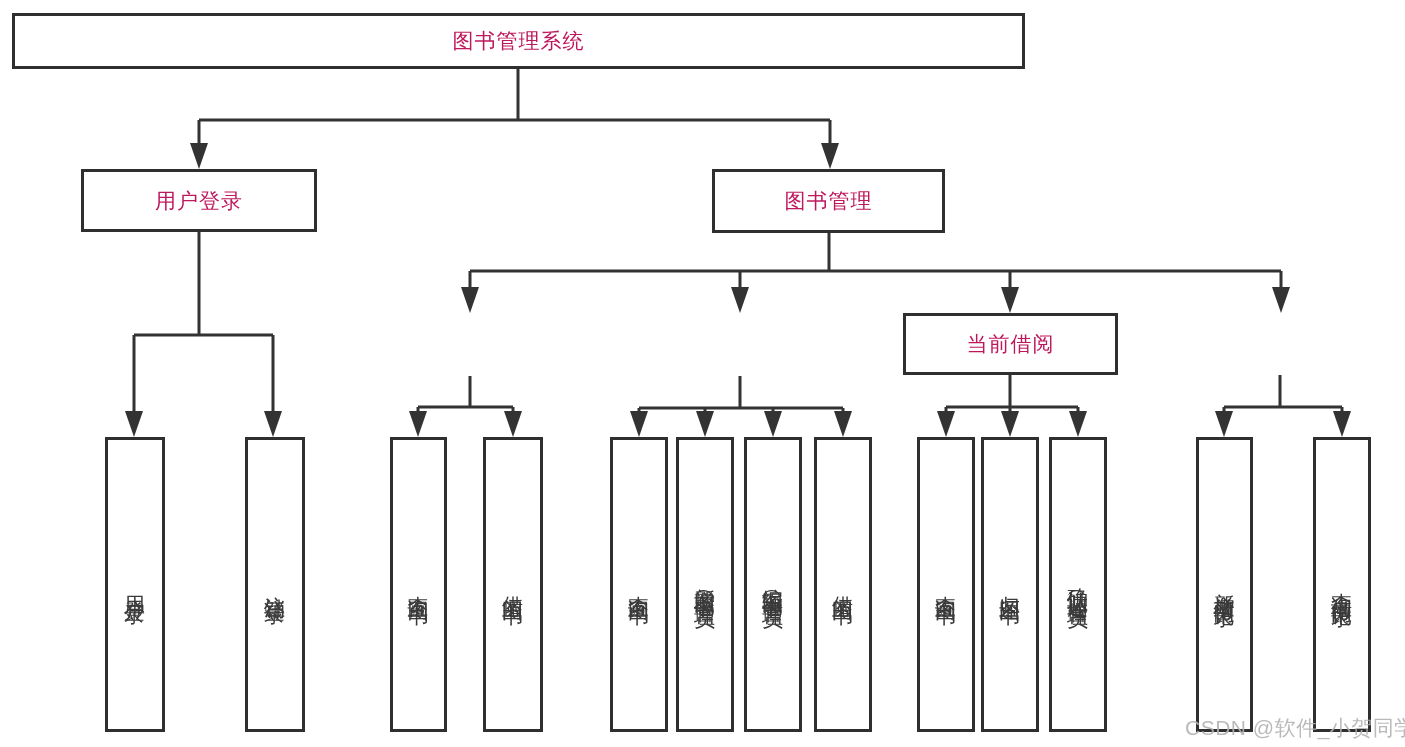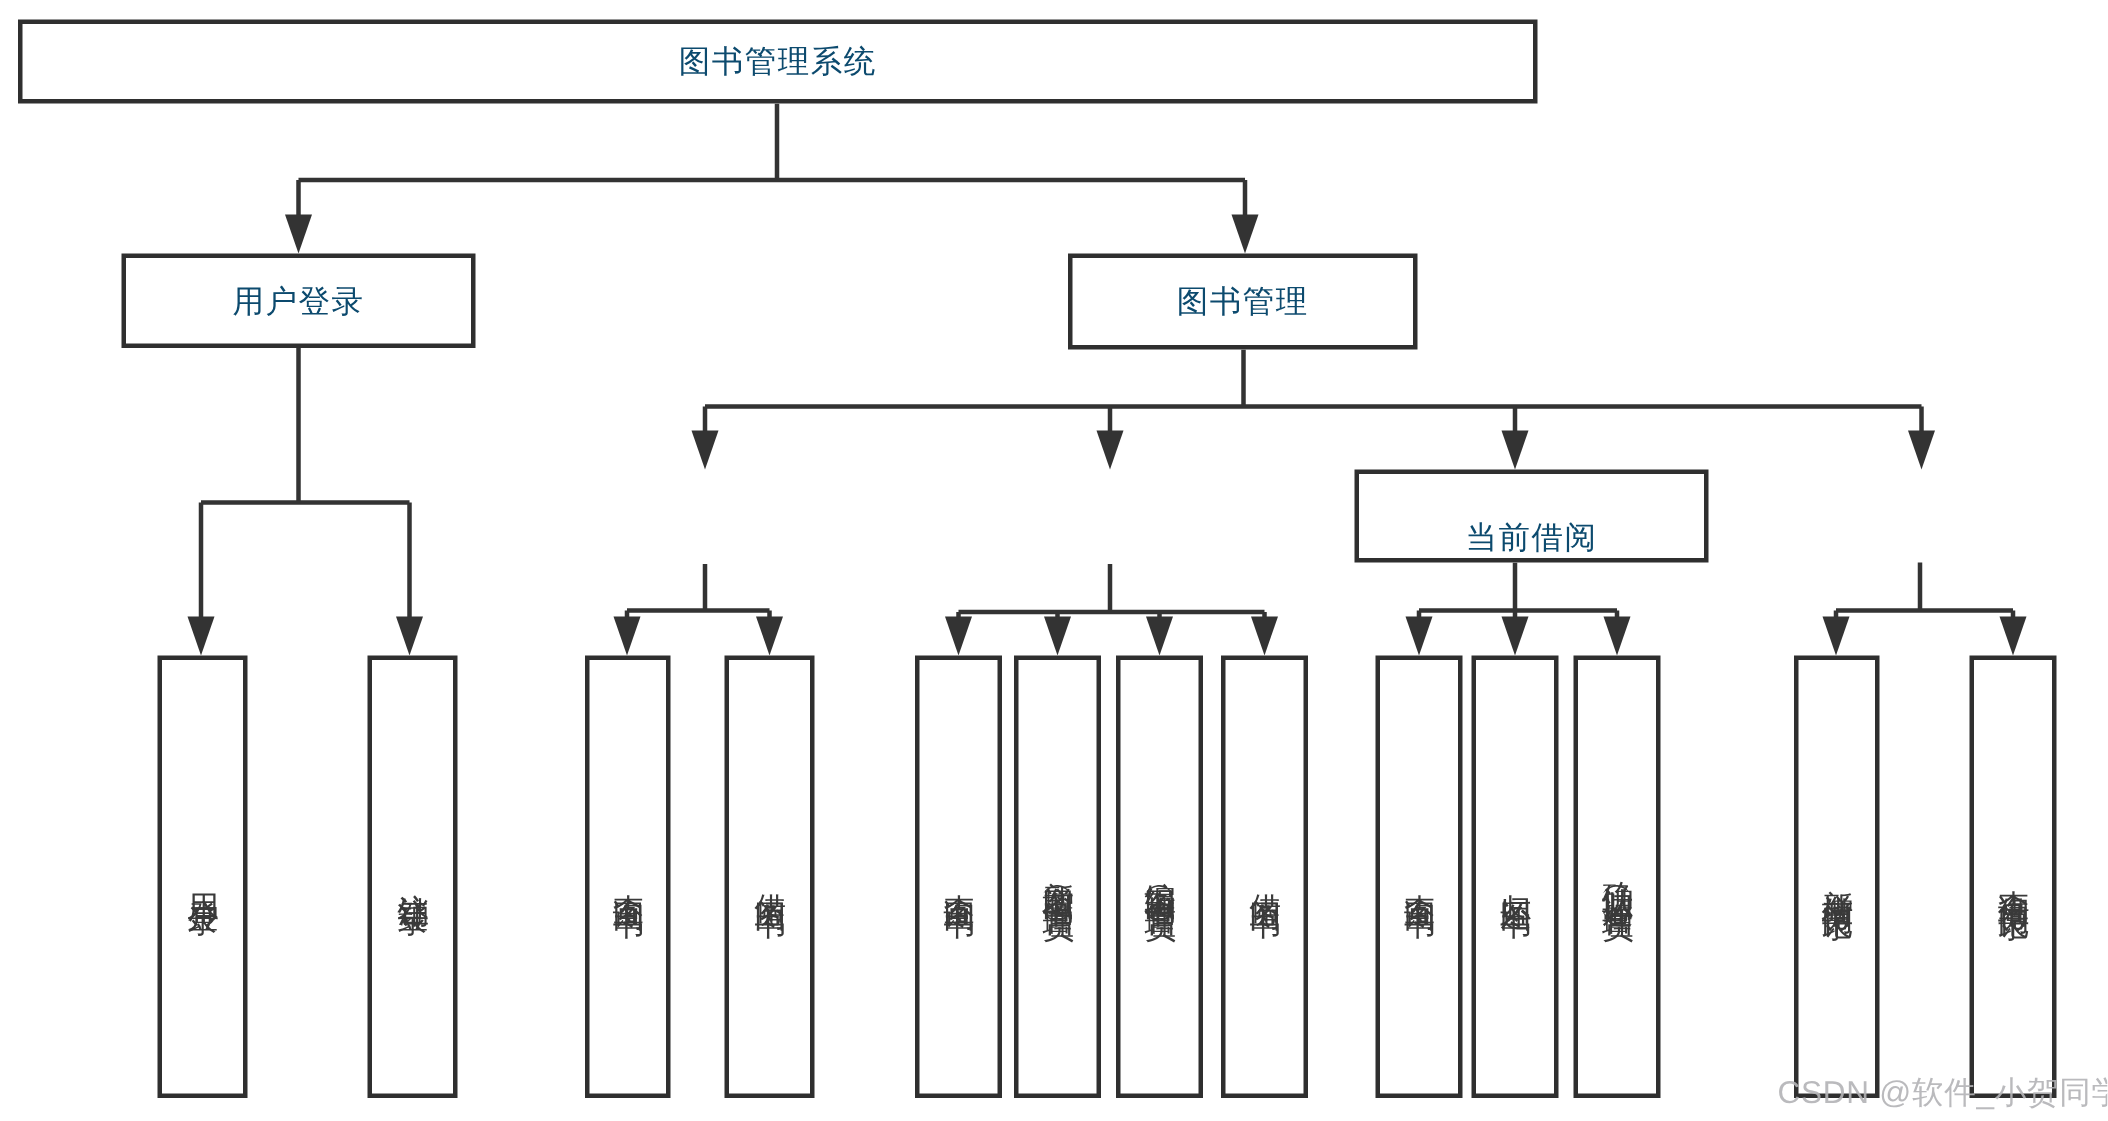"图书管理系统" .box .lbl { color: #0c4a6e -> #be185d }
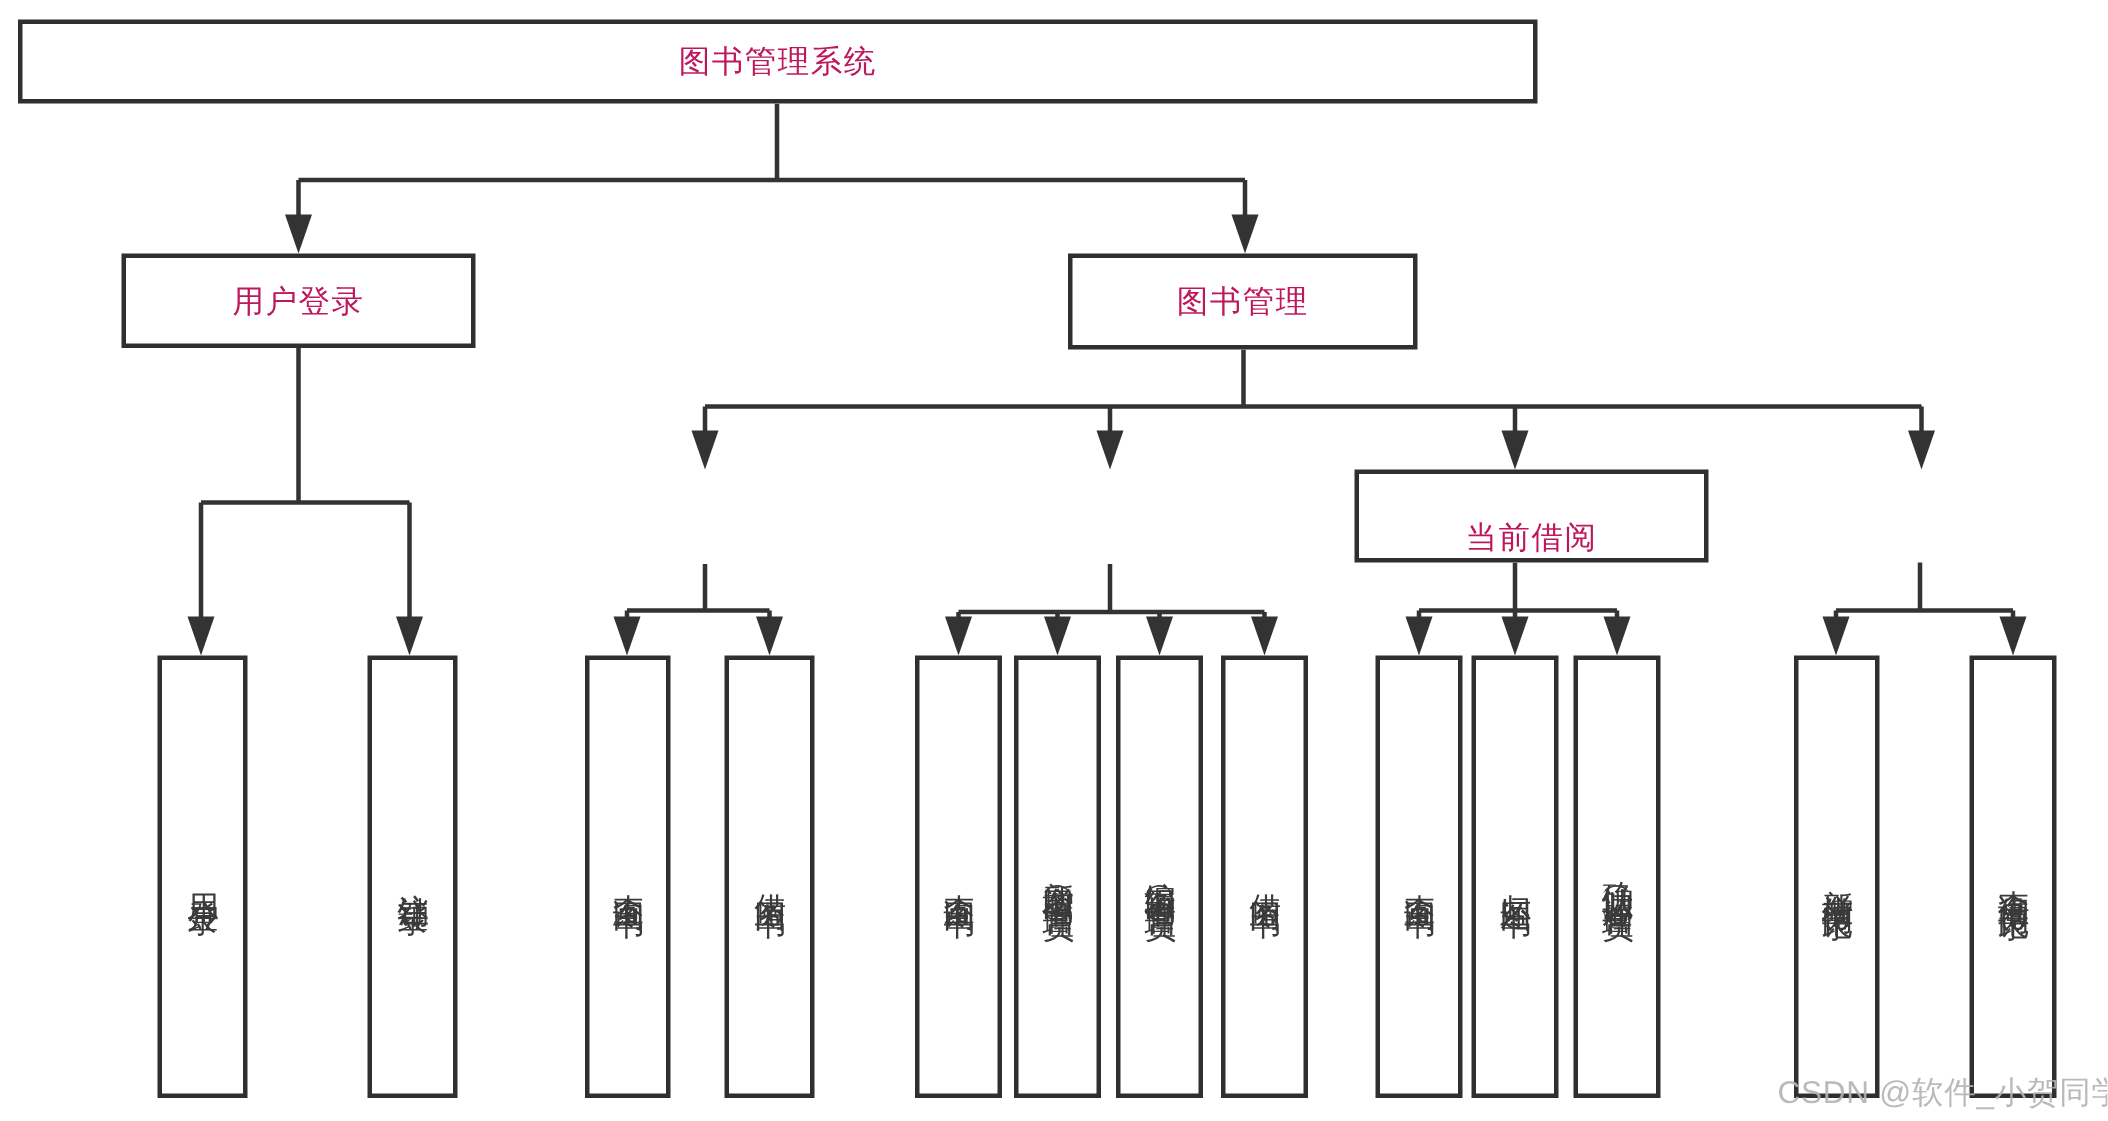"当前借阅" div.box { align-items: flex-end -> none; width: 236px -> 215px }
